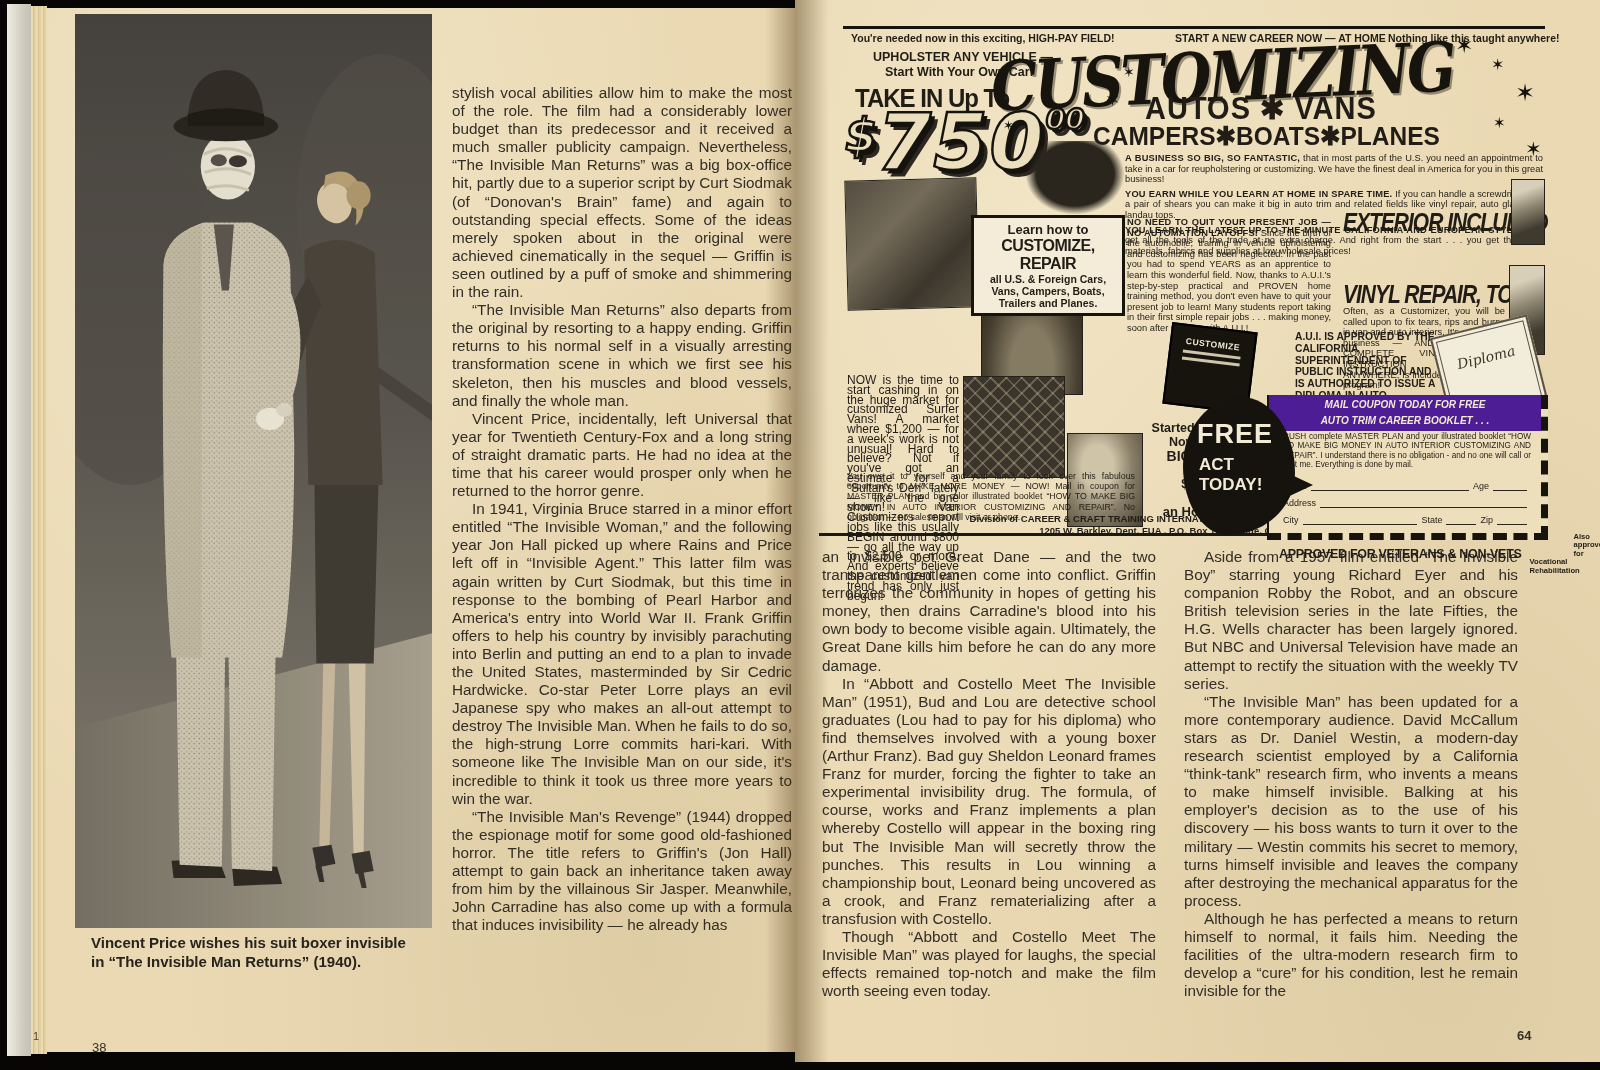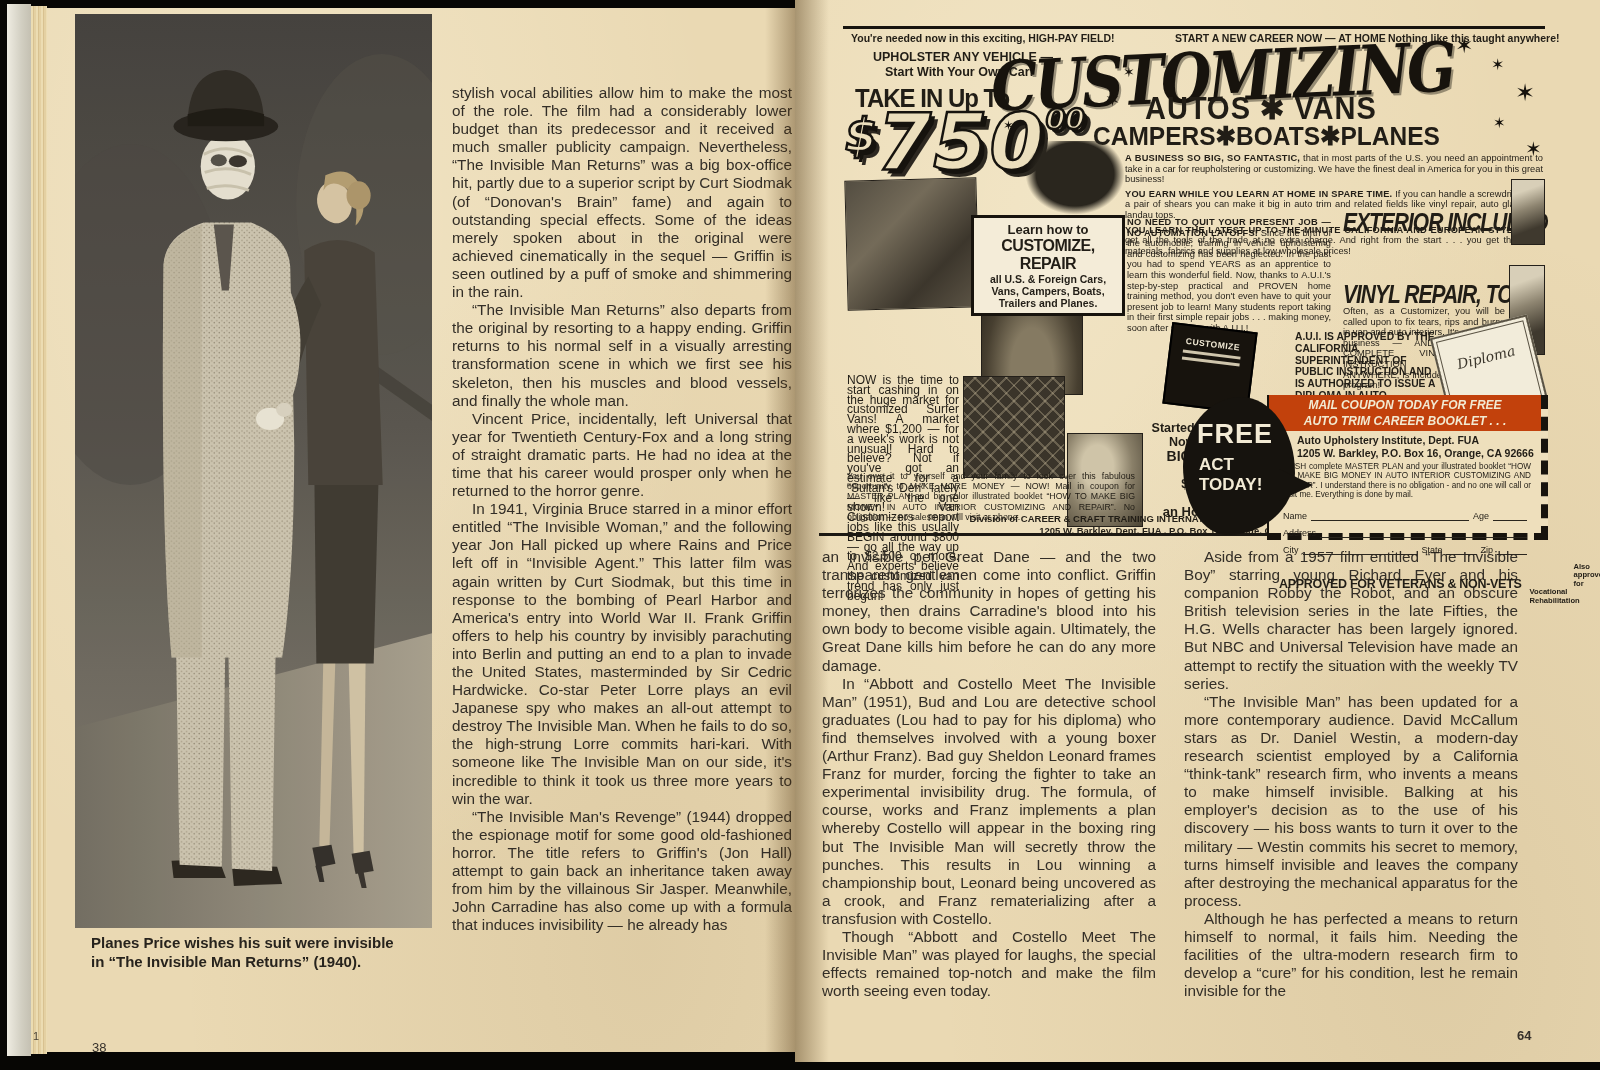"MAIL COUPON TODAY FOR FREE" .cbar { background: #c2410c -> #4c1d95; font-size: 12px -> 10px }
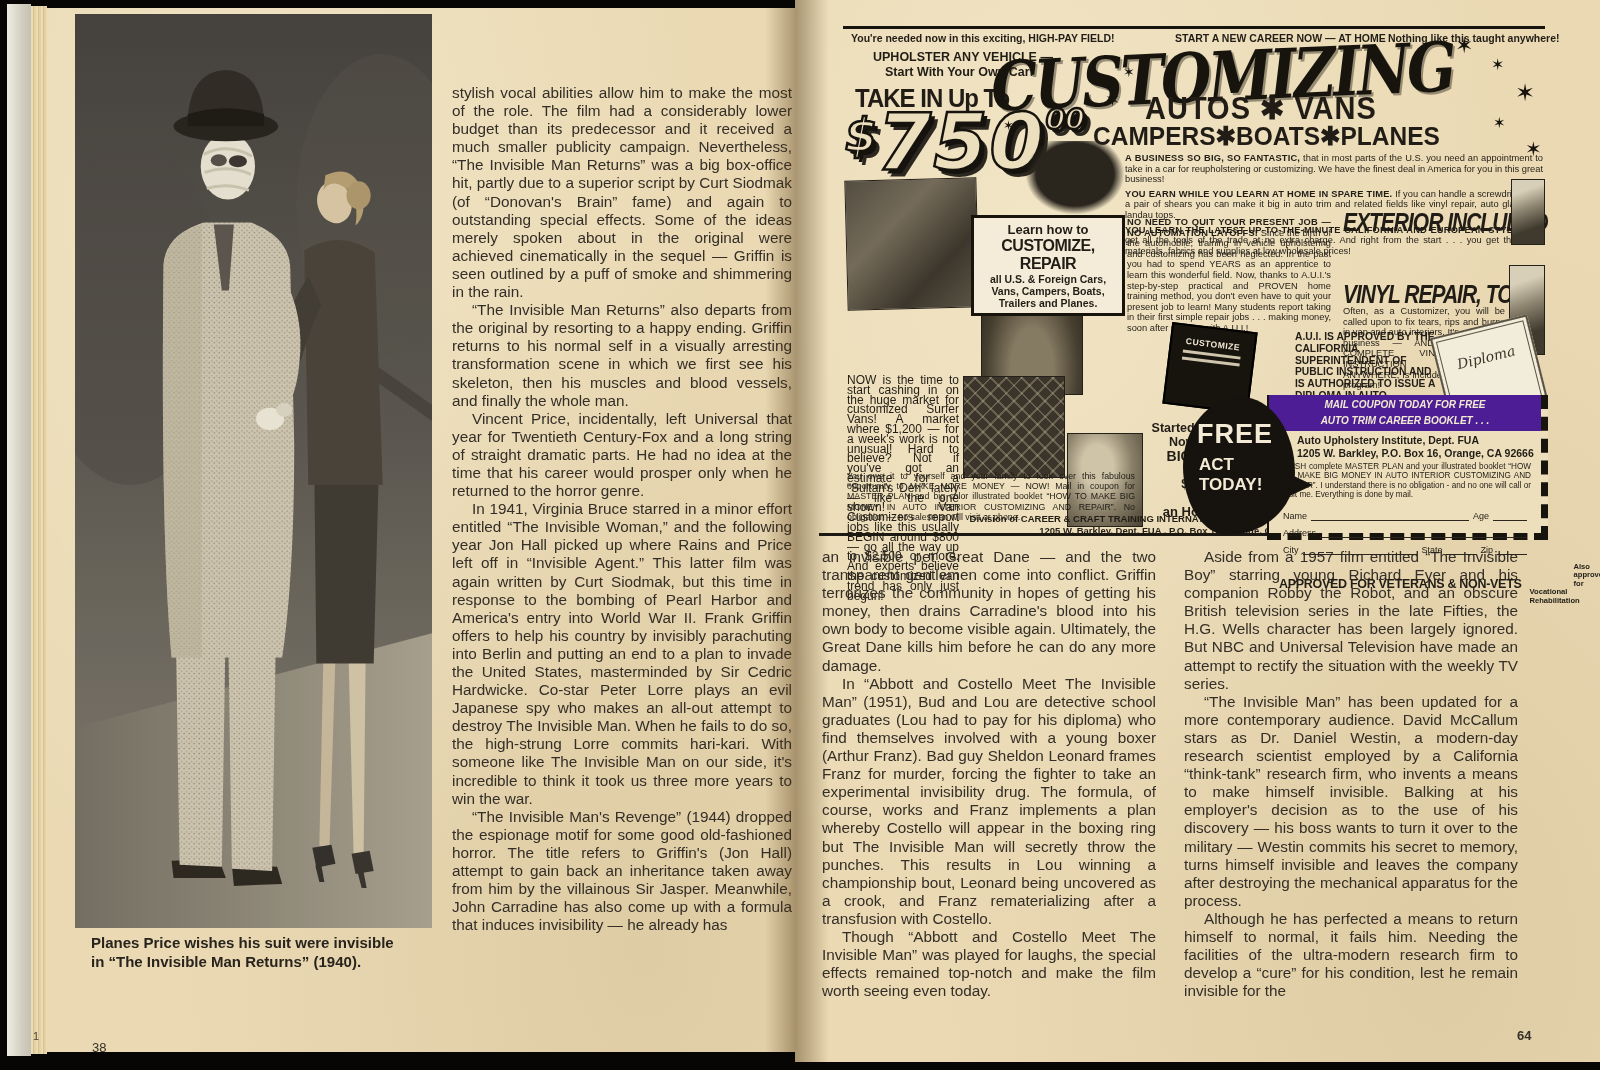"Auto Upholstery Institute, Dept. FUA" div.caddr { html: <div> <div>Auto Upholstery Institute, Dept. FUA</div> <div>1205 W. Barkley, P.O. Box 16, Orange, CA 92666</div> </div> -> none }
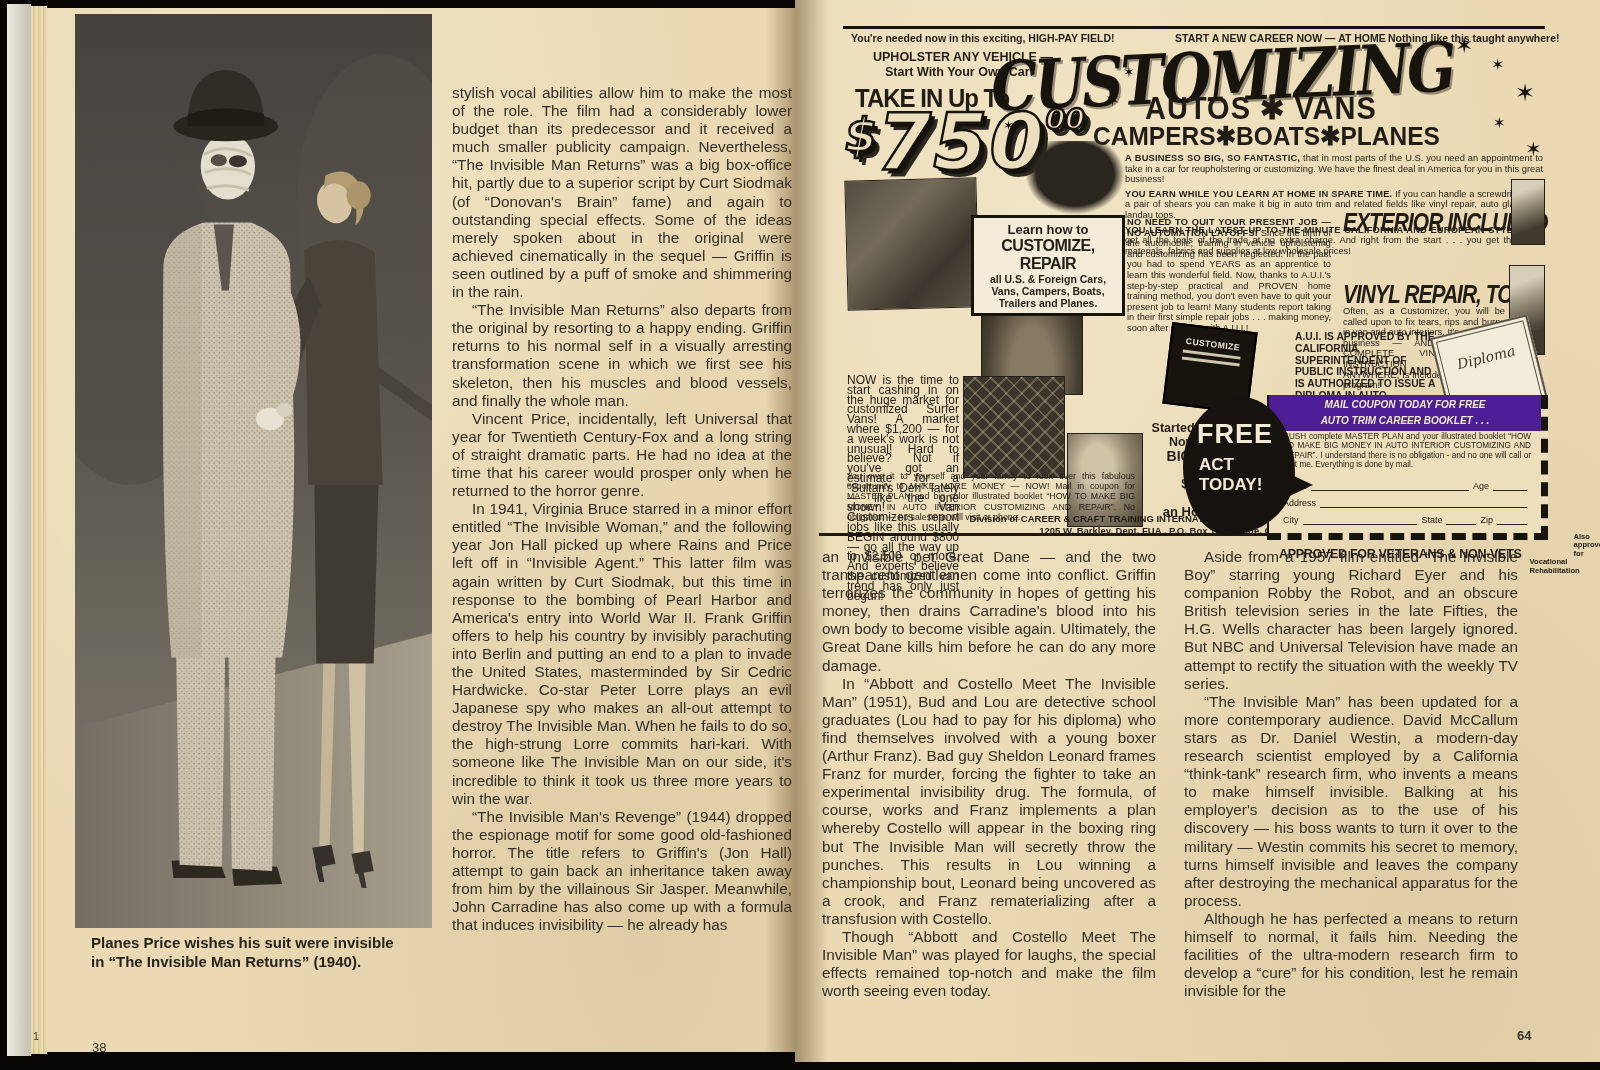"Planes Price wishes his suit" div { text: Planes Price wishes his suit were -> Vincent Price wishes his suit boxer }
